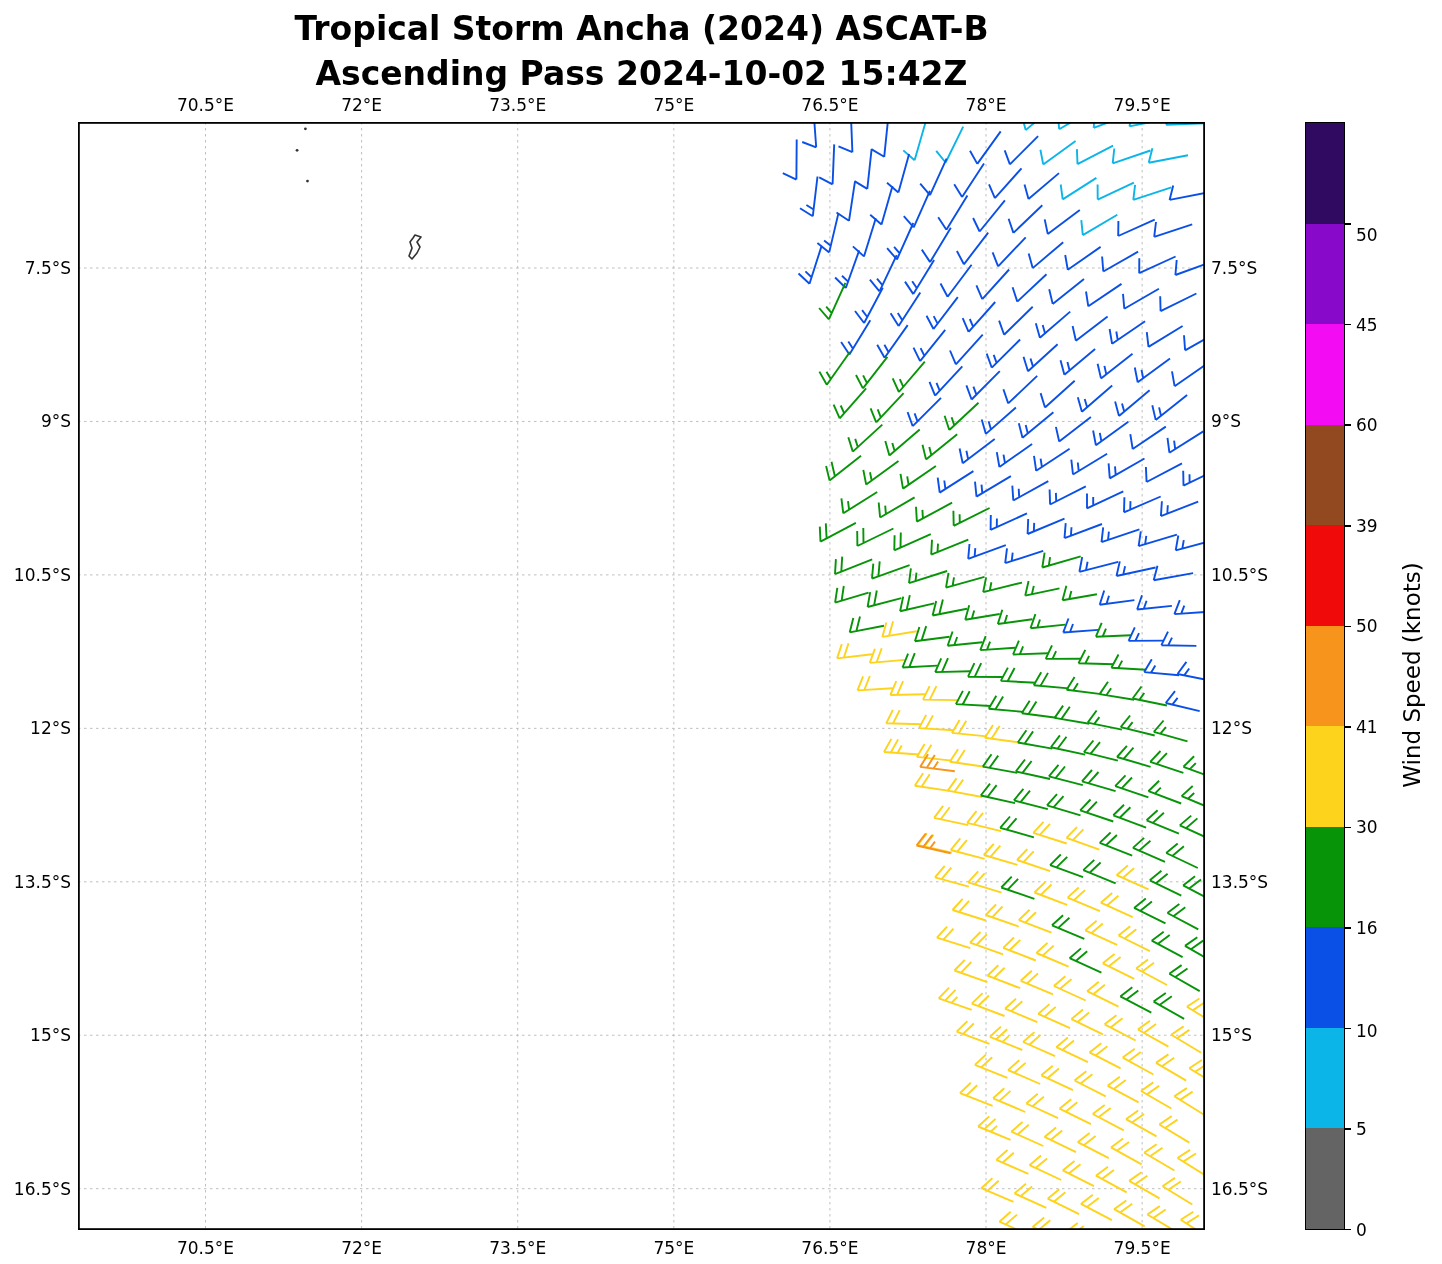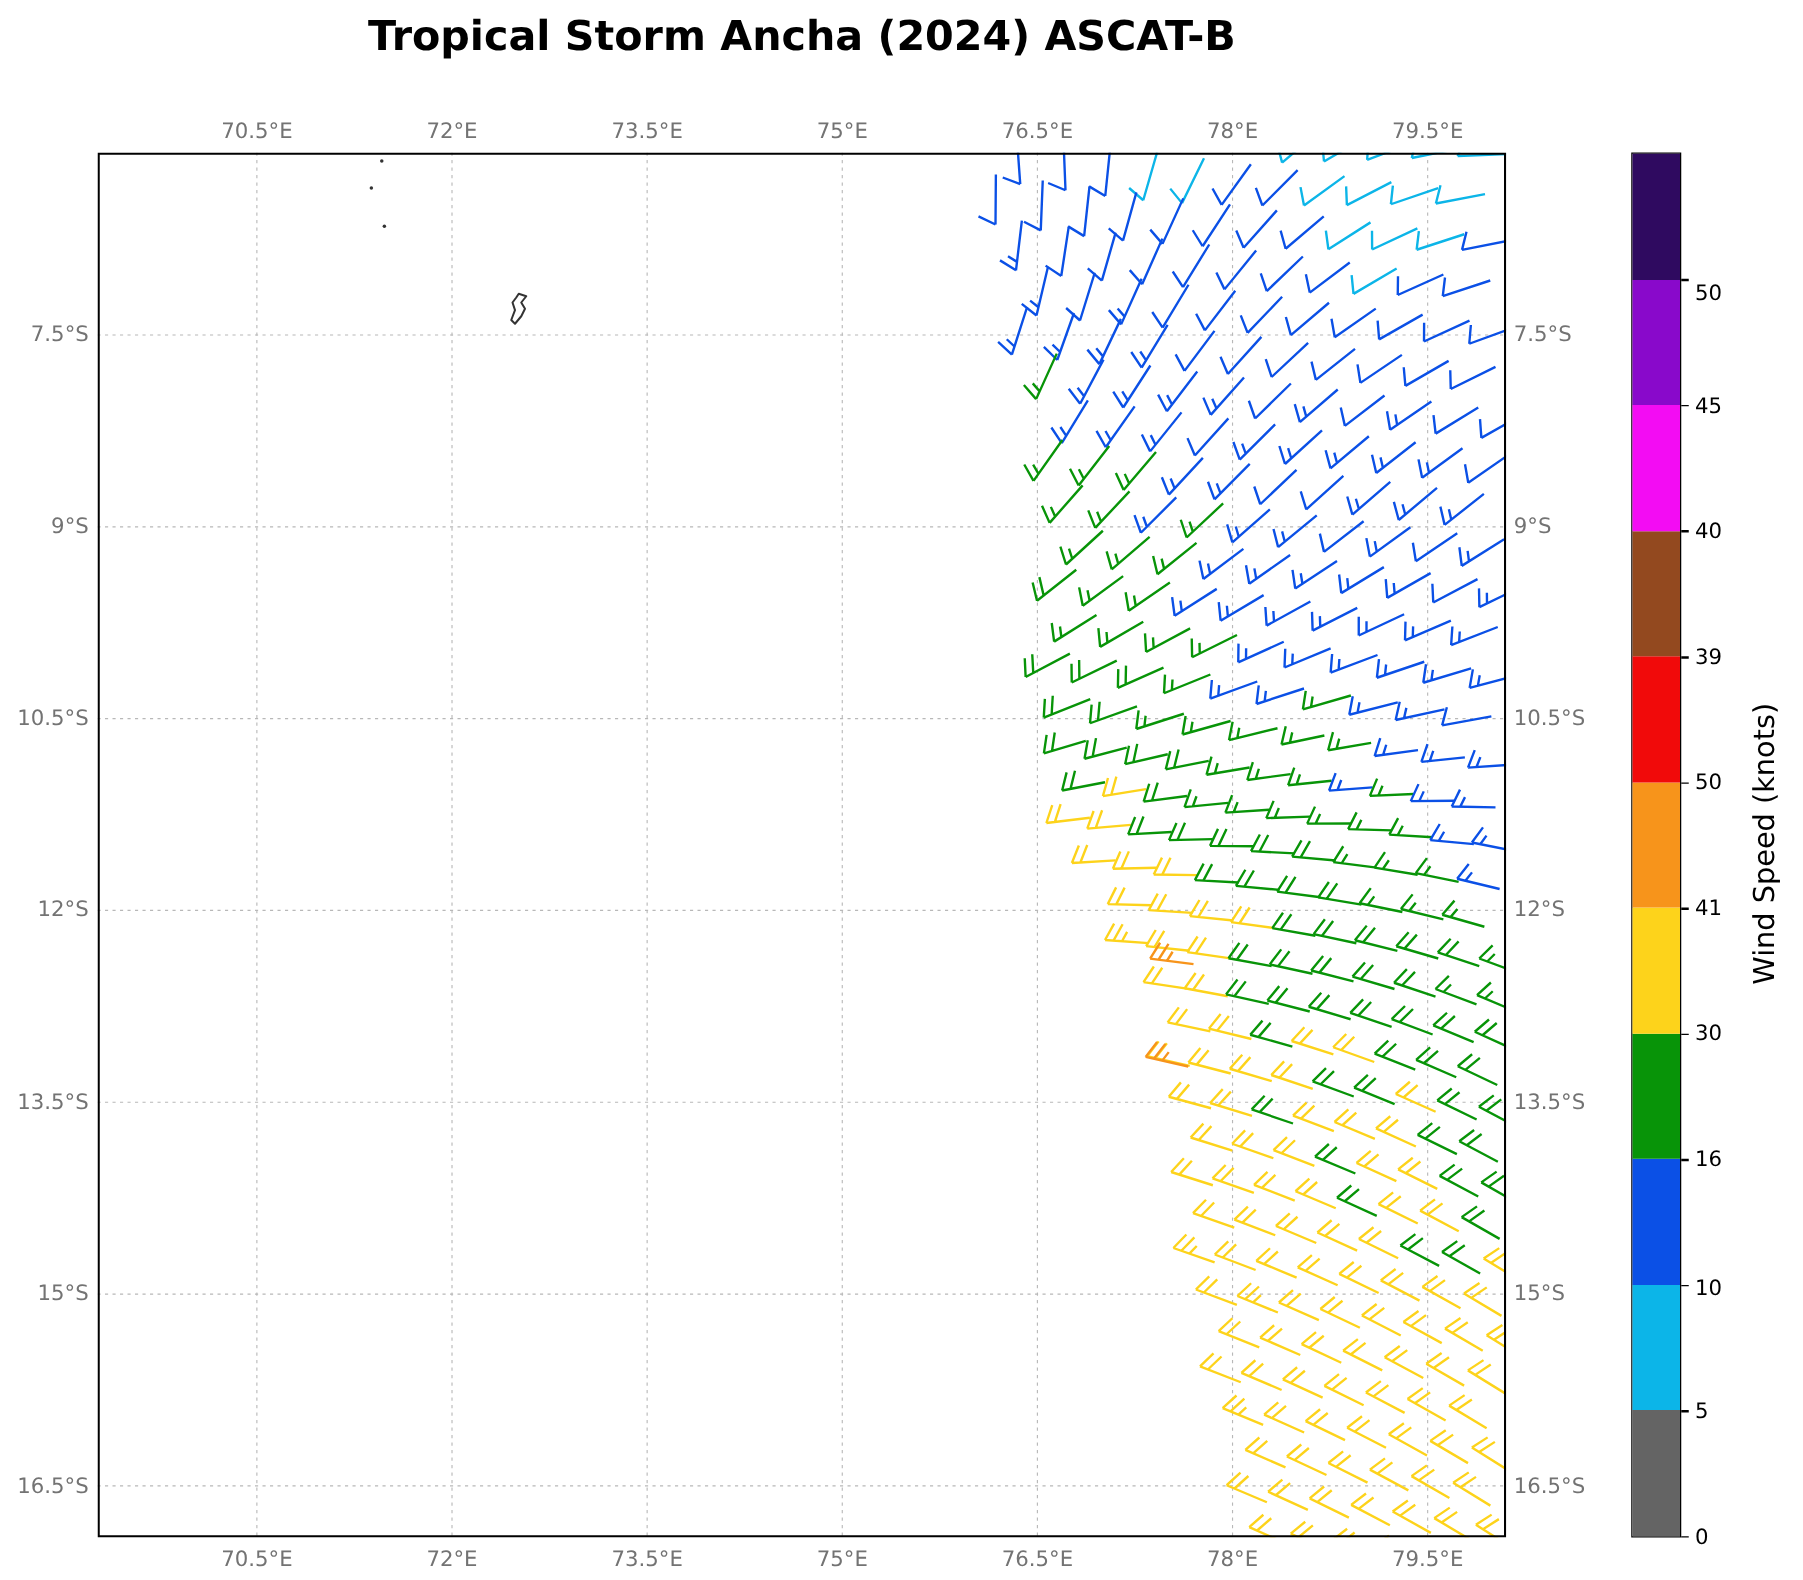"Ascending Pass 2024-10-02 15:42Z" div.title-line { html: none -> <div>Ascending Pass 2024-10-02 15:42Z</div> }
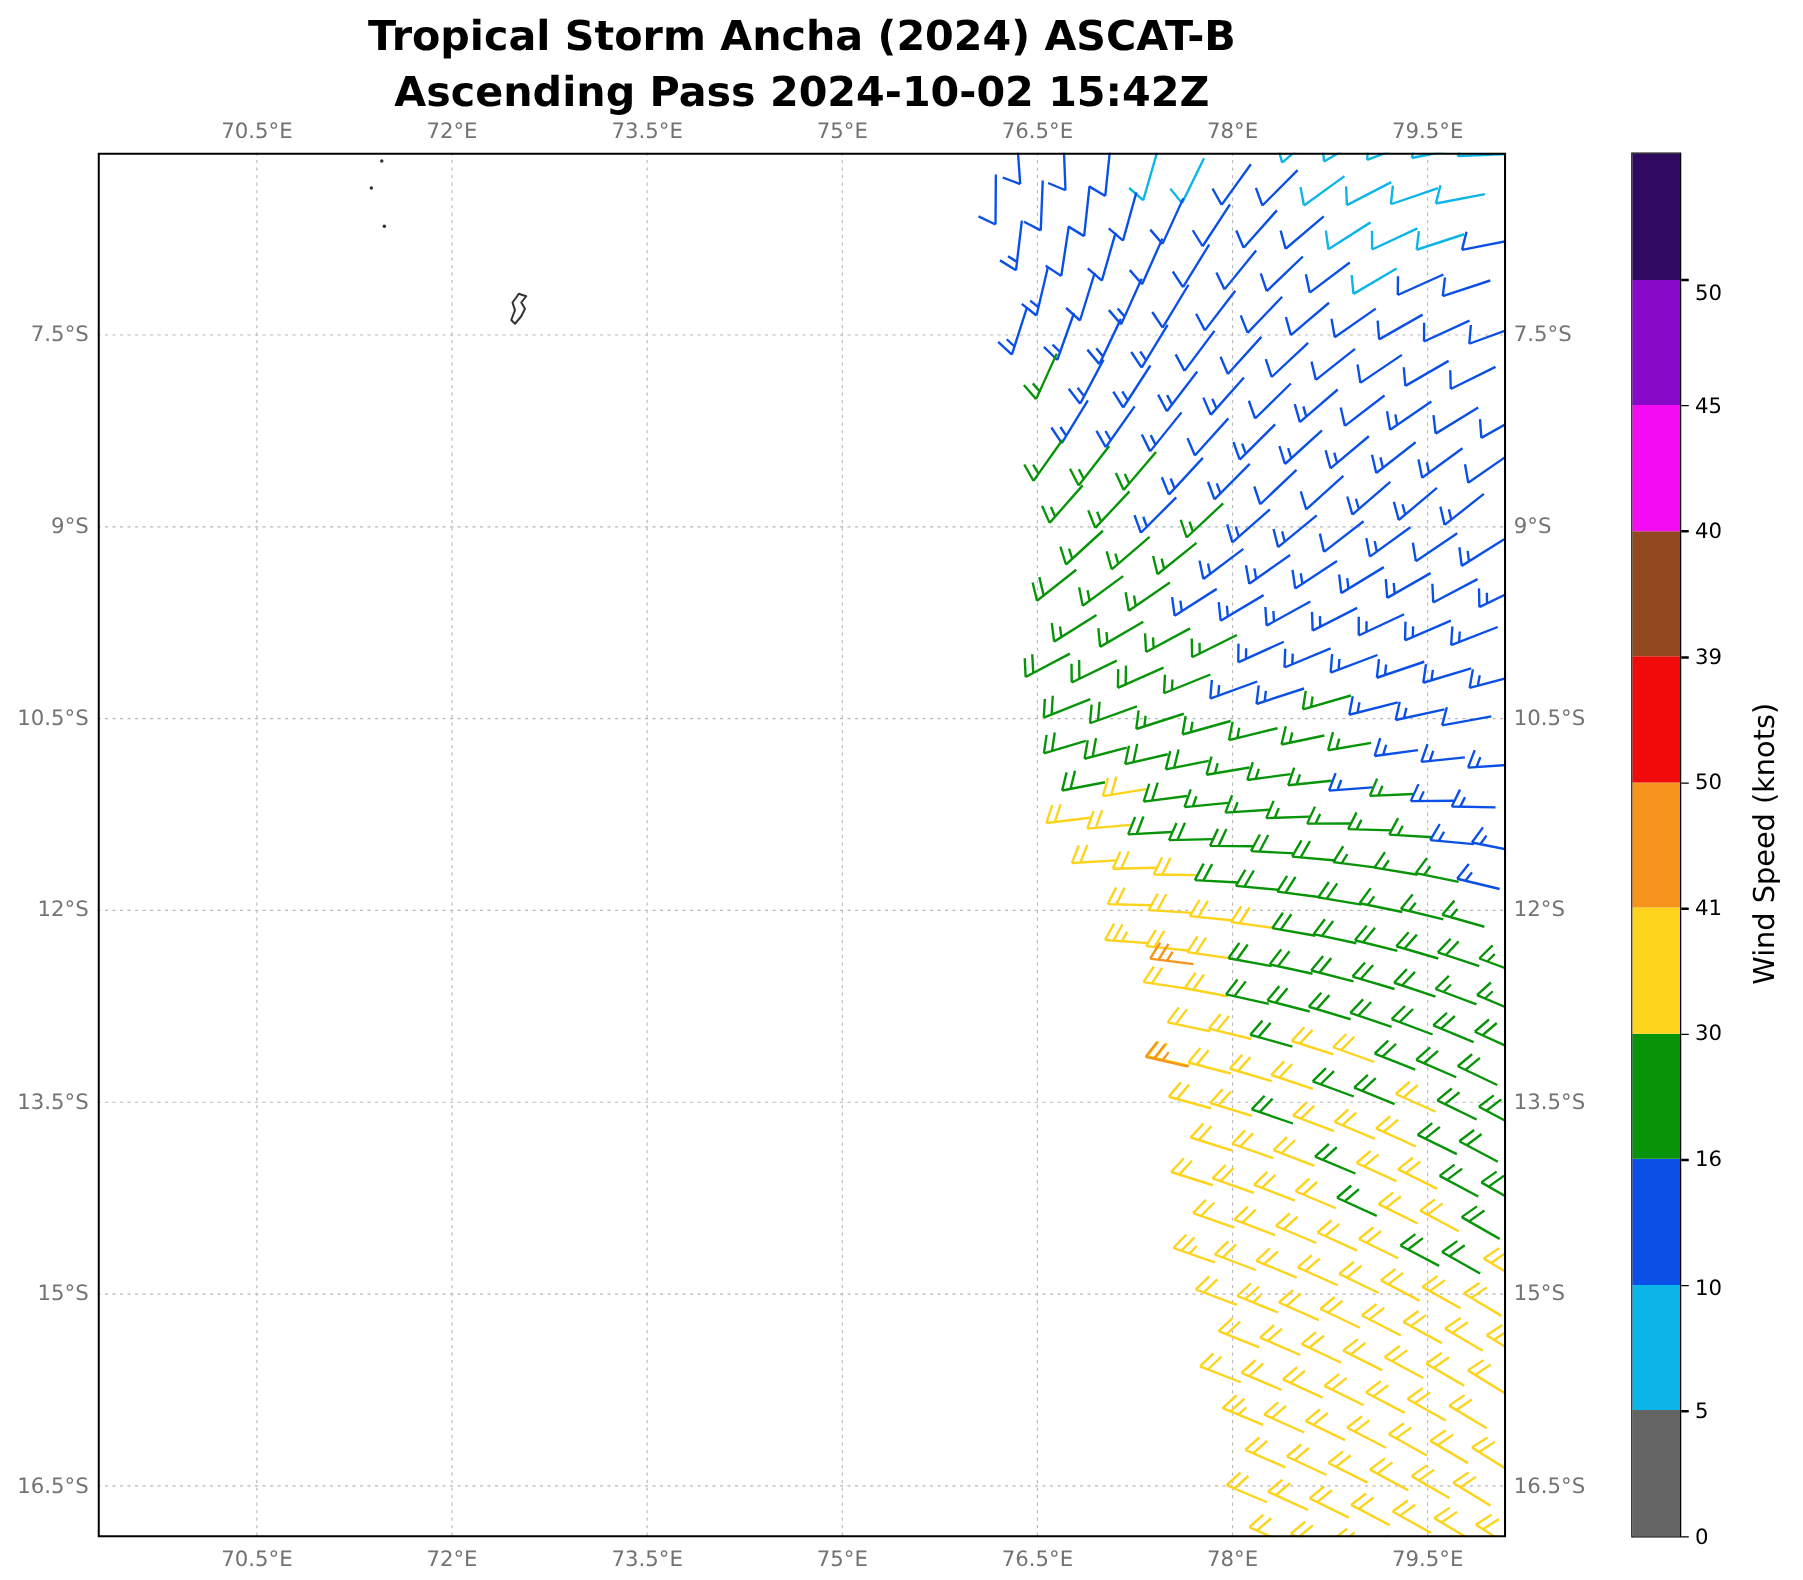"70.5°E" .tick-label { color: #737373 -> #000000 }
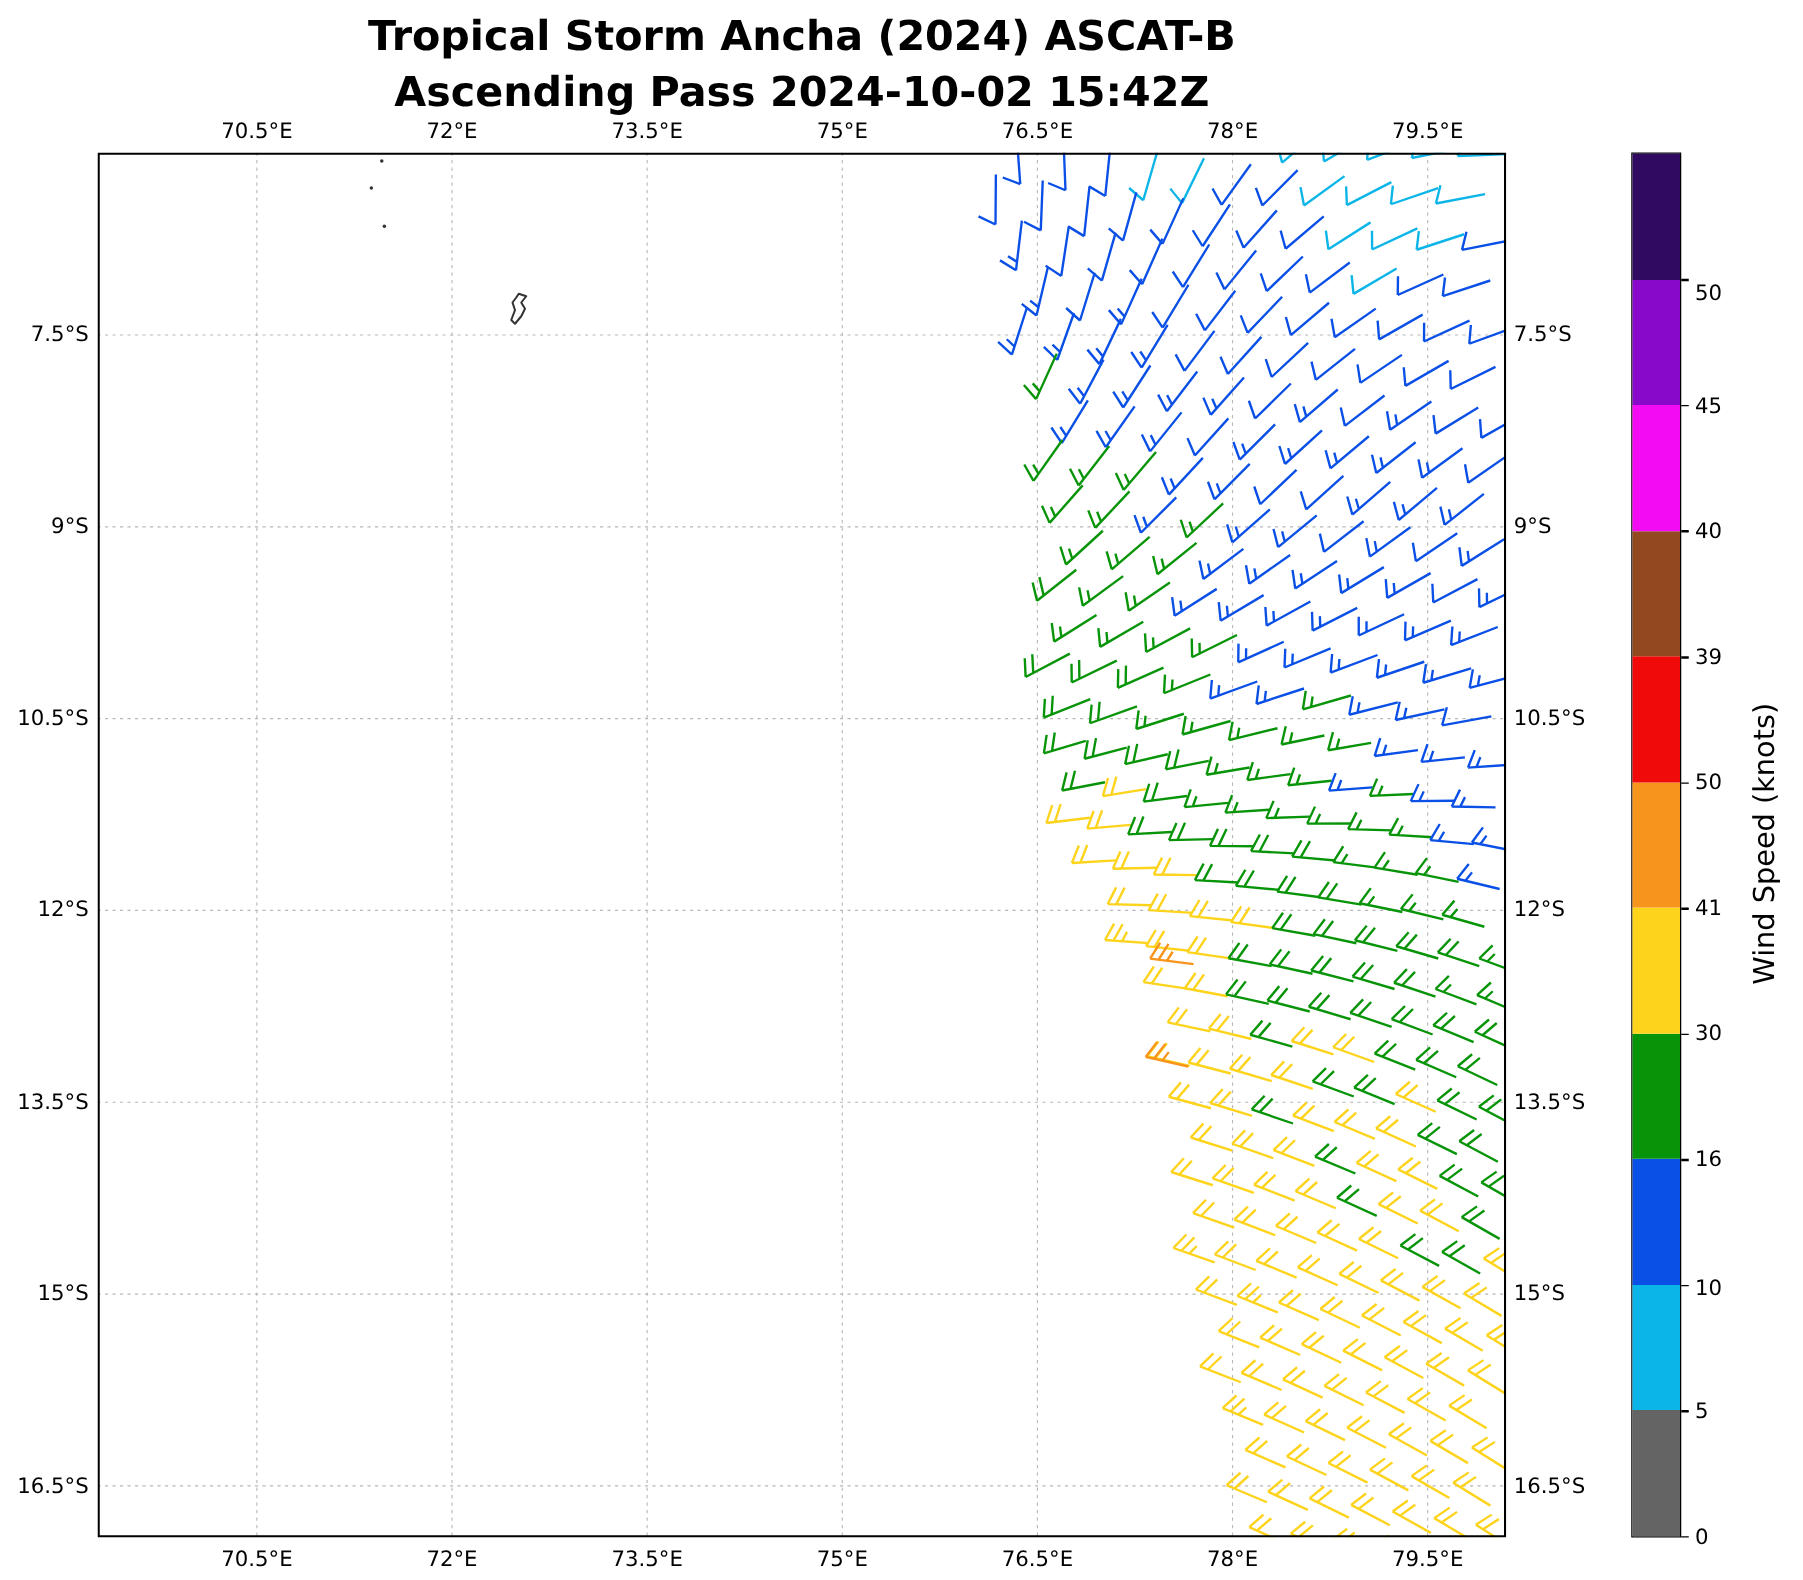"40" div.cb-tick-label { text: 40 -> 60 }
